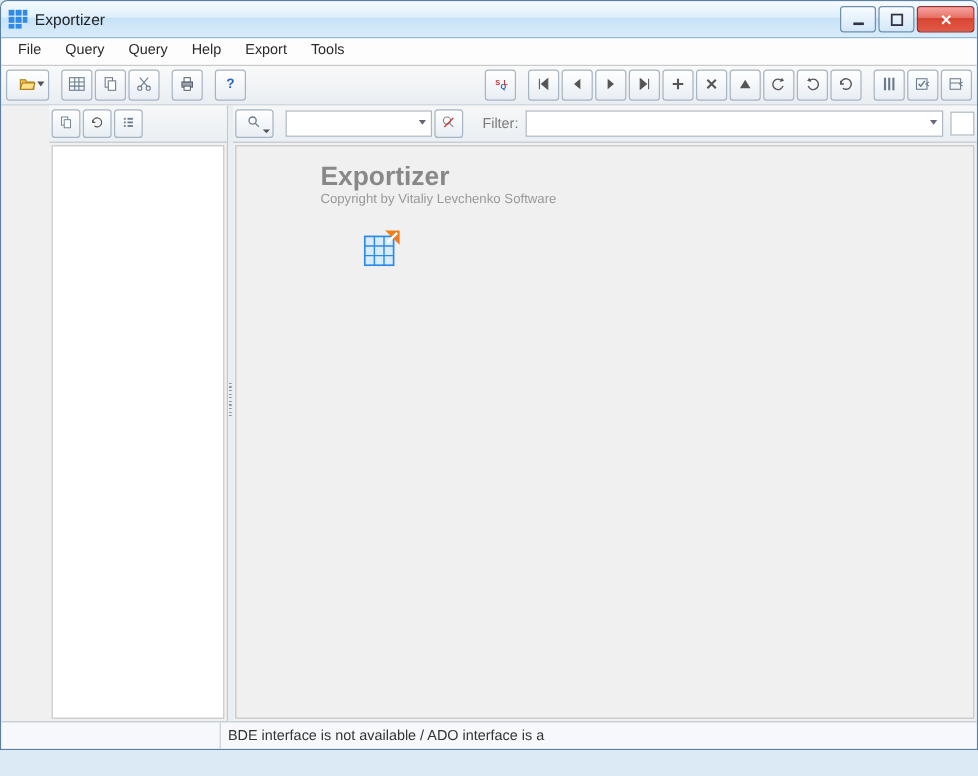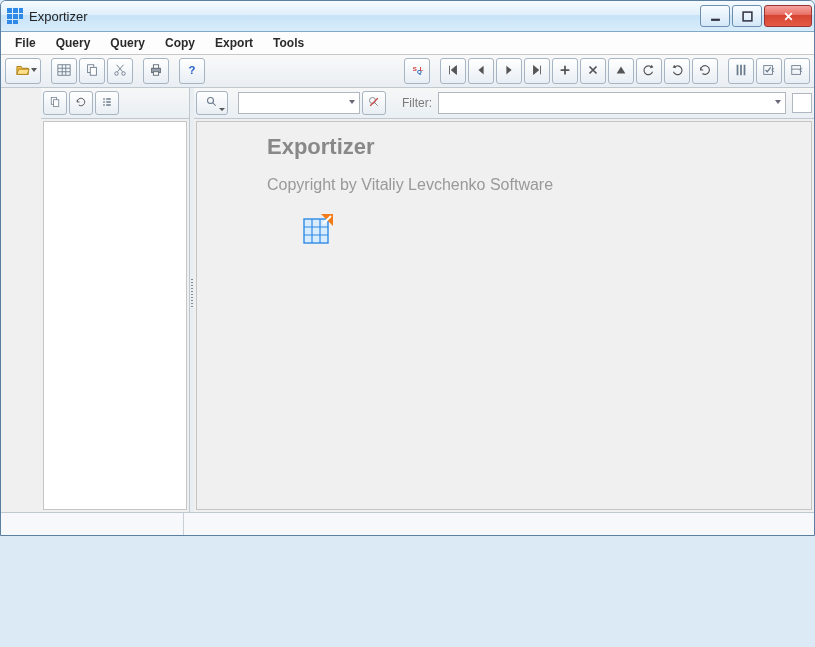"Exportizer" .window { height: 536px -> 625px }
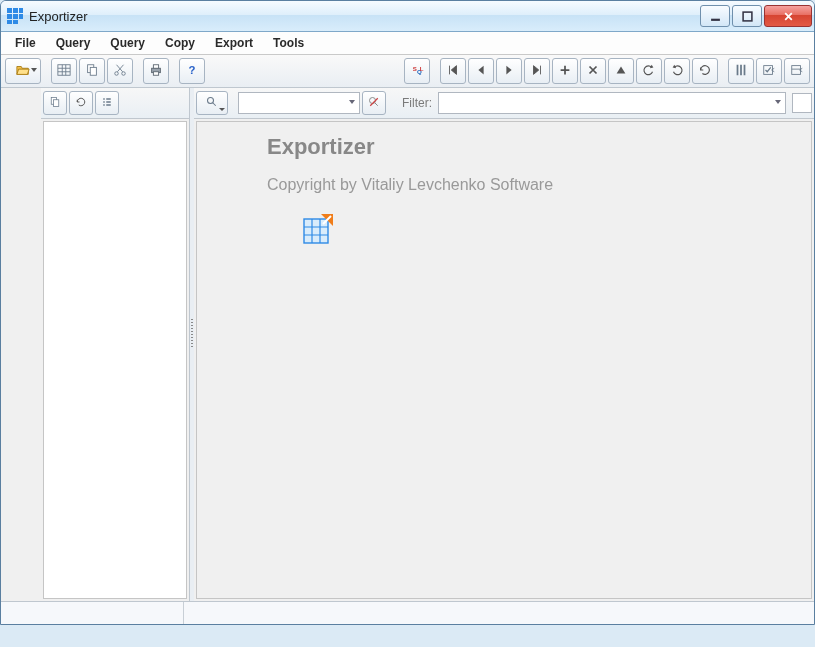"File" .menubar { align-items: center -> none; font-weight: bold -> none }
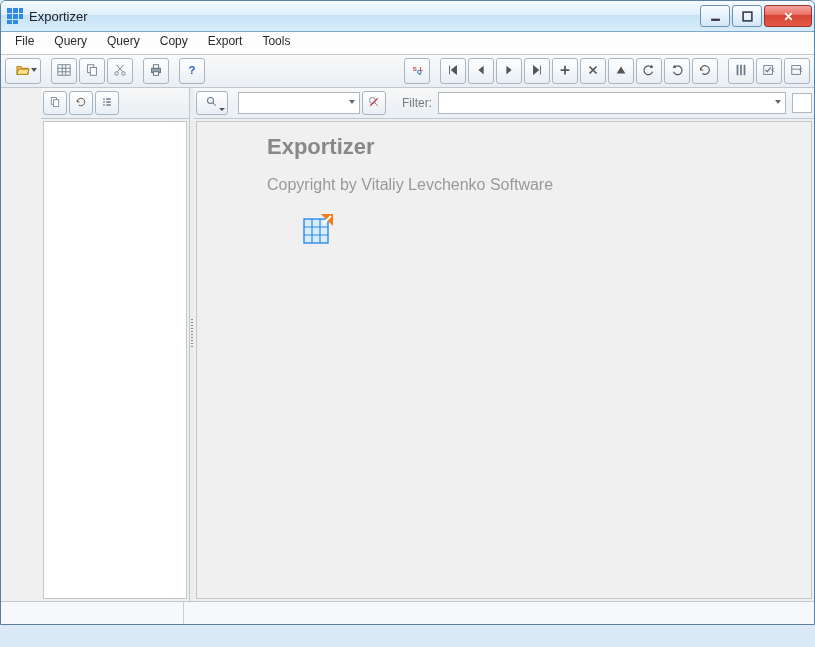"Copy" div.menu-item { text: Copy -> Help }
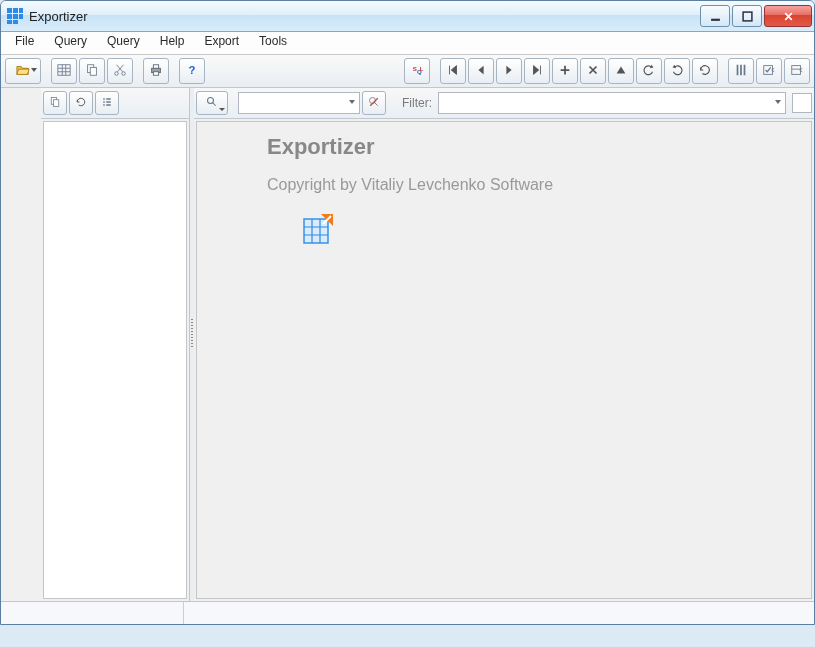"Copyright by Vitaliy Levchenko Software" .splash-sub { font-size: 16px -> 11px; margin-top: 16px -> 0 }
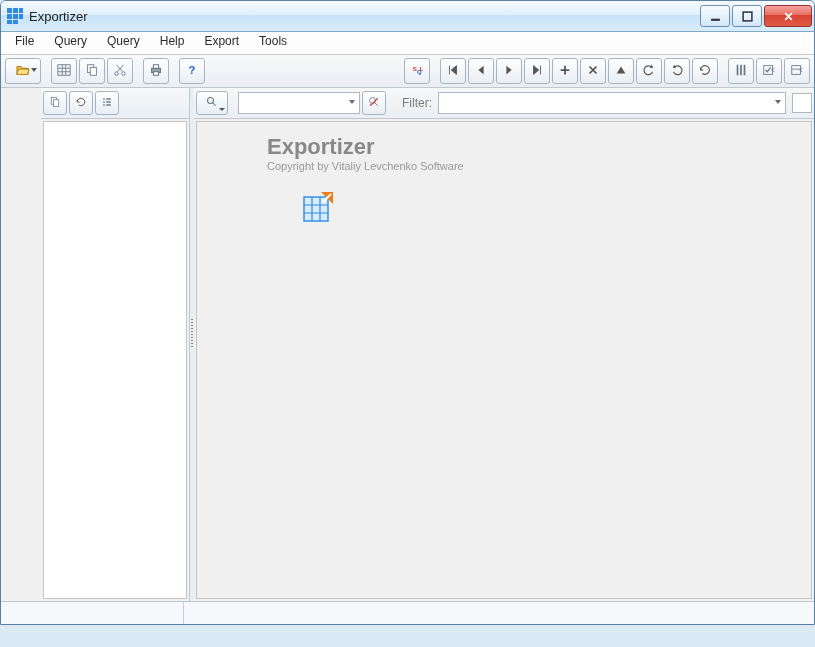"BDE interface is not available" div.status-cell { html: none -> <div>BDE interface is not available / ADO interface is a</div> }
